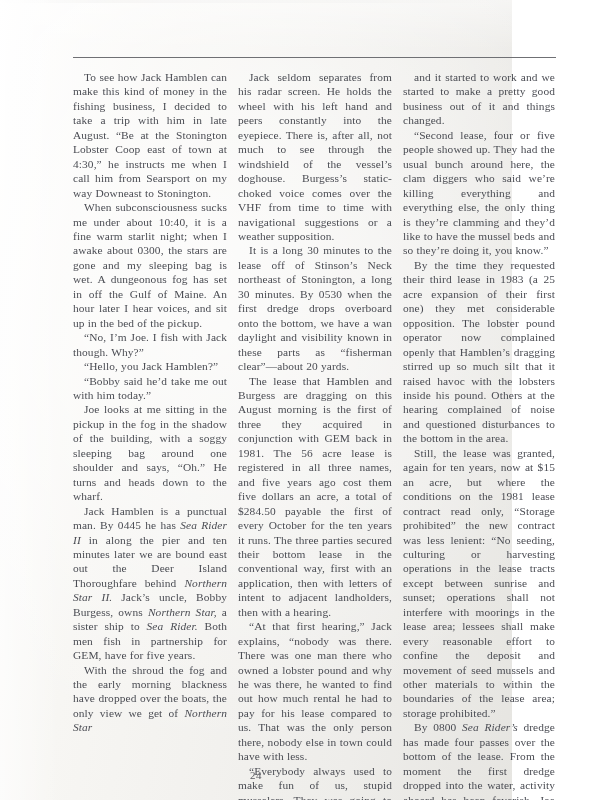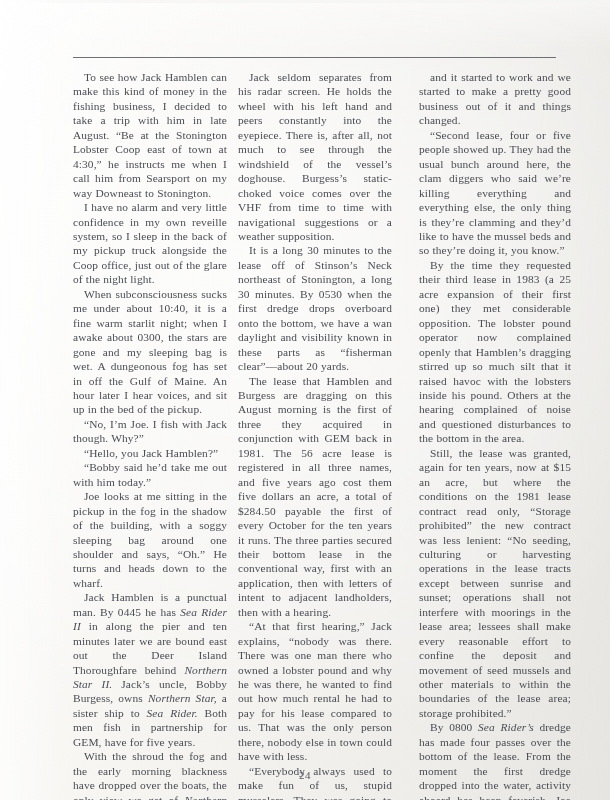"To see how Jack Hamblen" .page { width: 610px -> 512px }
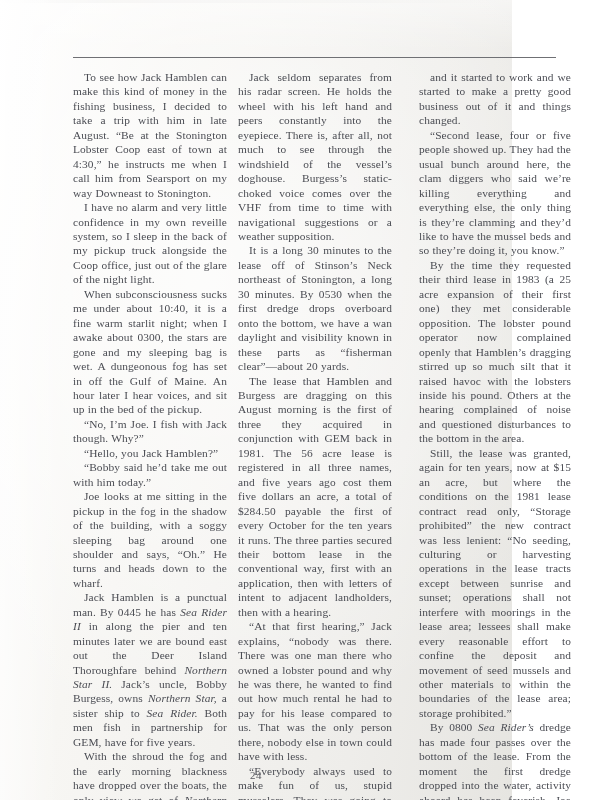"and it started to work" .col-3 { margin-left: 16px -> none }
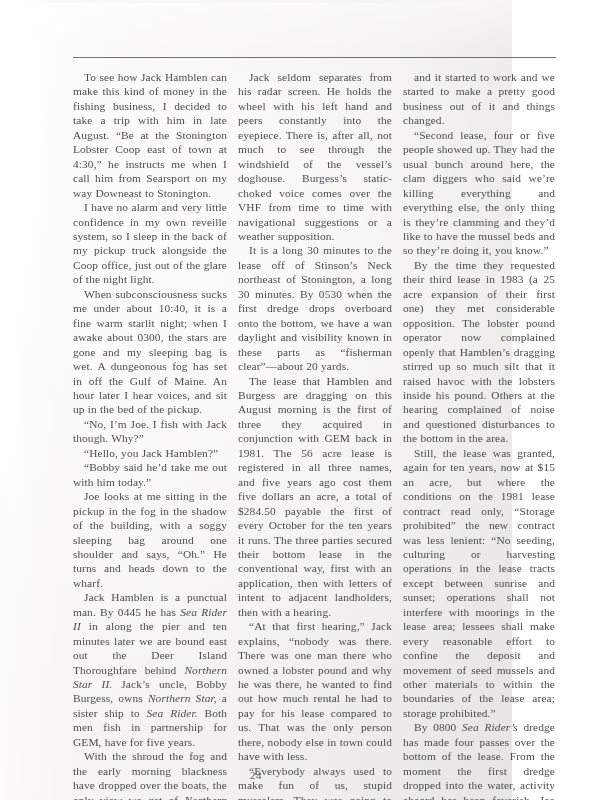"I have no alarm and" p { html: <p><span>I have no alarm and very little confidence in my own reveille system, so I sleep in the back of my pickup truck alongside the Coop office, just out of the glare of the night light.</span></p> -> none }
